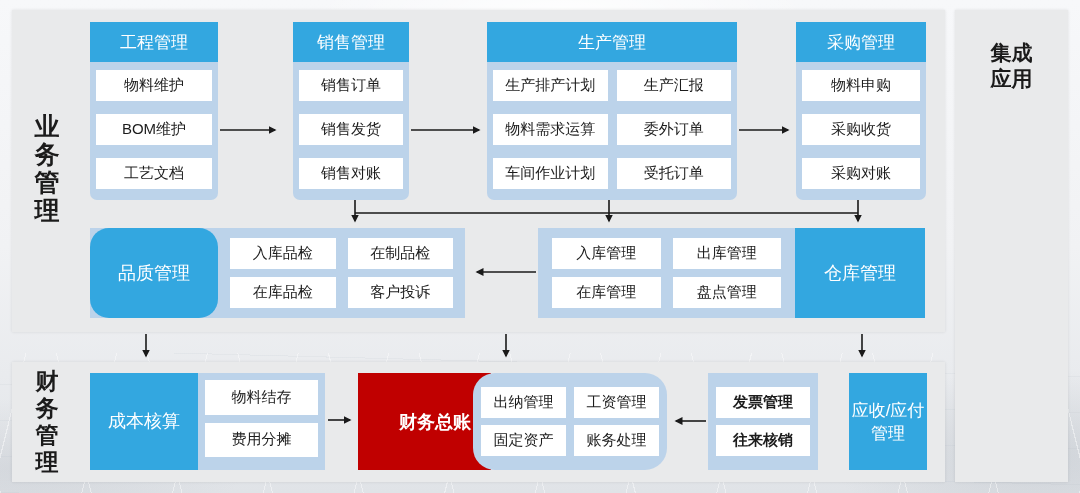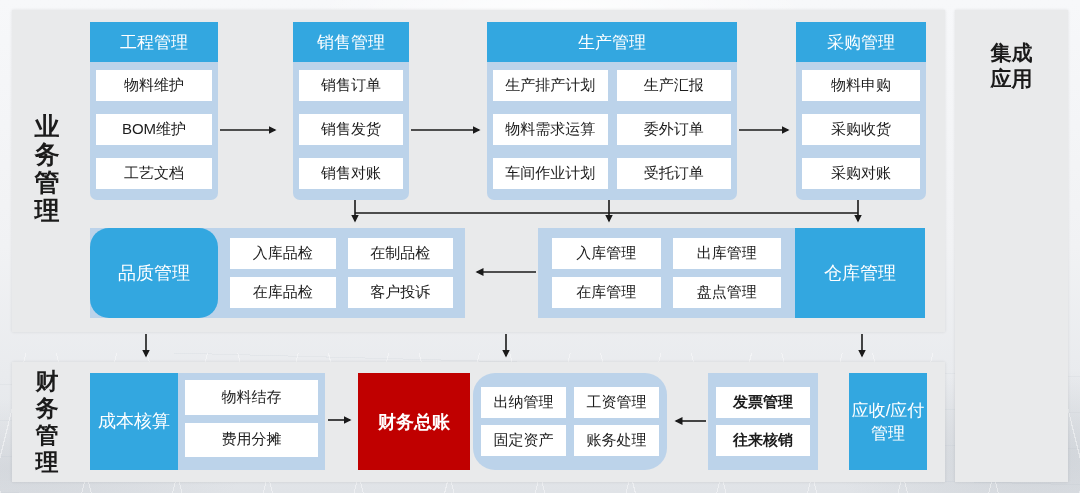"成本核算" div.bluebig { width: 88px -> 108px }
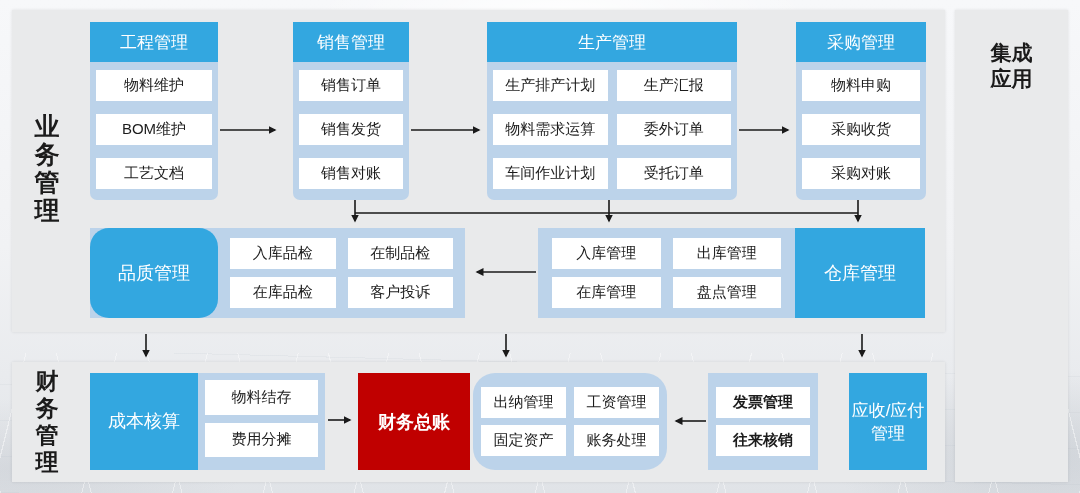"财务总账" div.abs { padding-left: none -> 21px }
